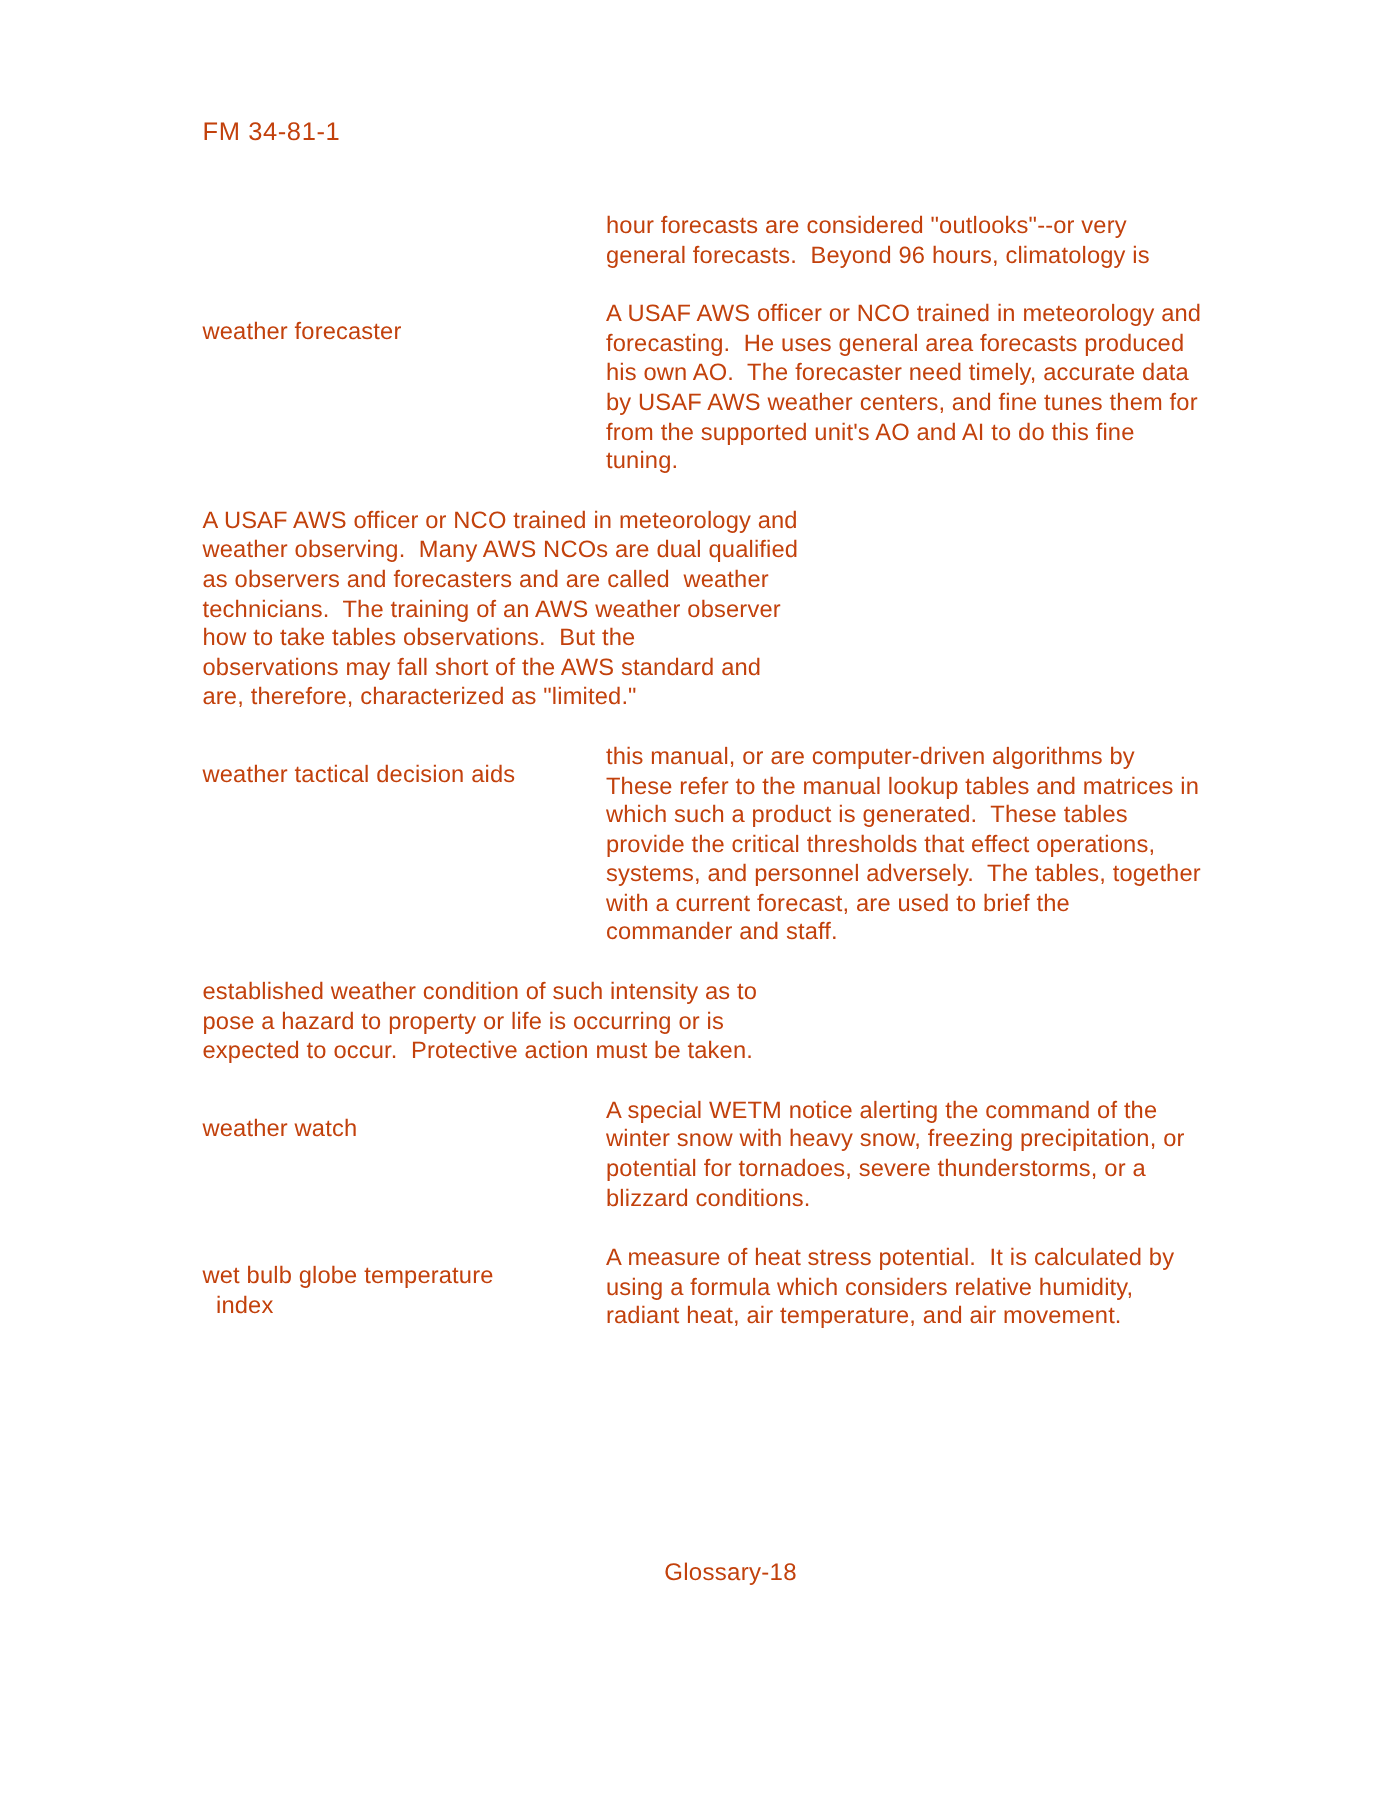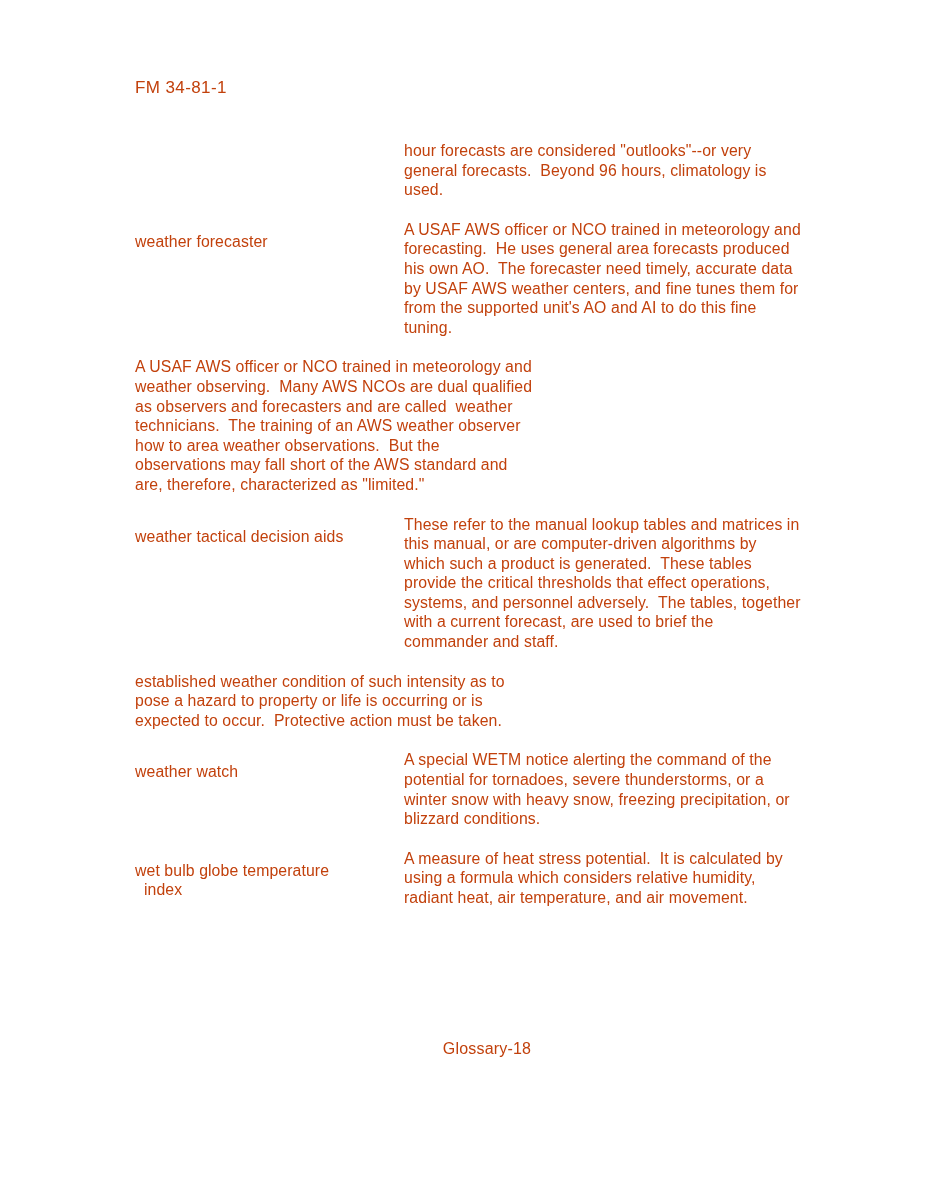"used." div.line { html: <div>used.</div> -> none }
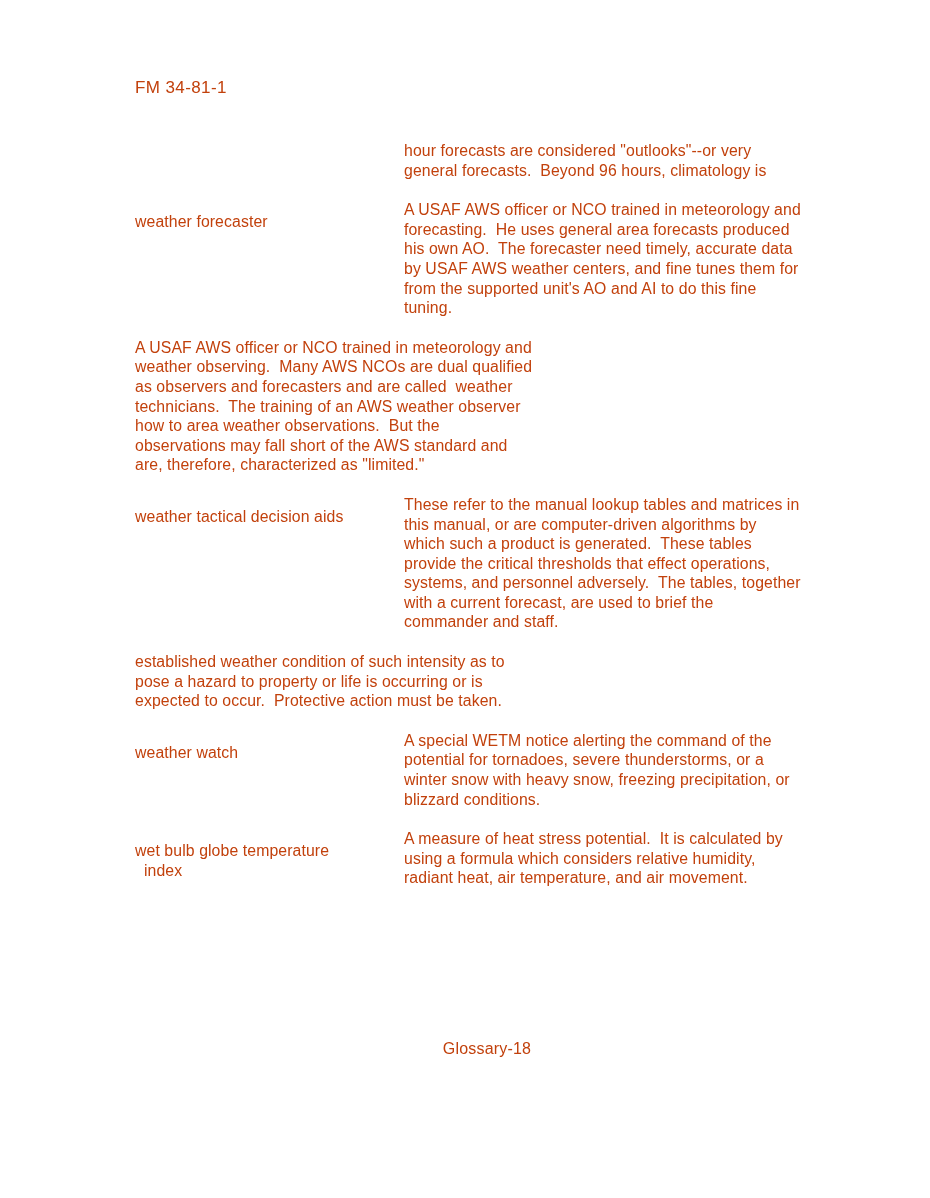"how to area weather observations." div.line { text: area weather -> take tables }
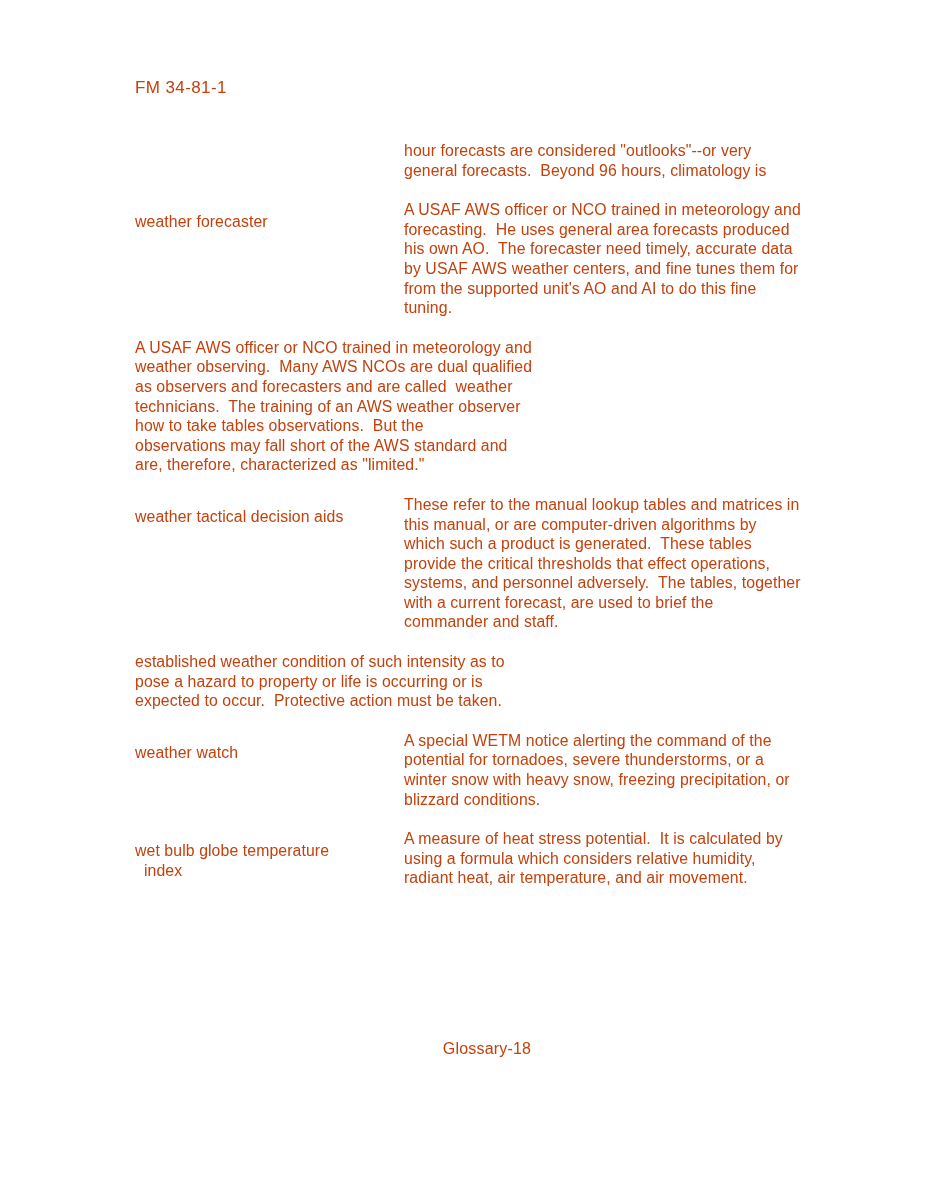"These refer to the manual" div.line { order: before "this manual, or are computer-driven" -> after "this manual, or are computer-driven" }
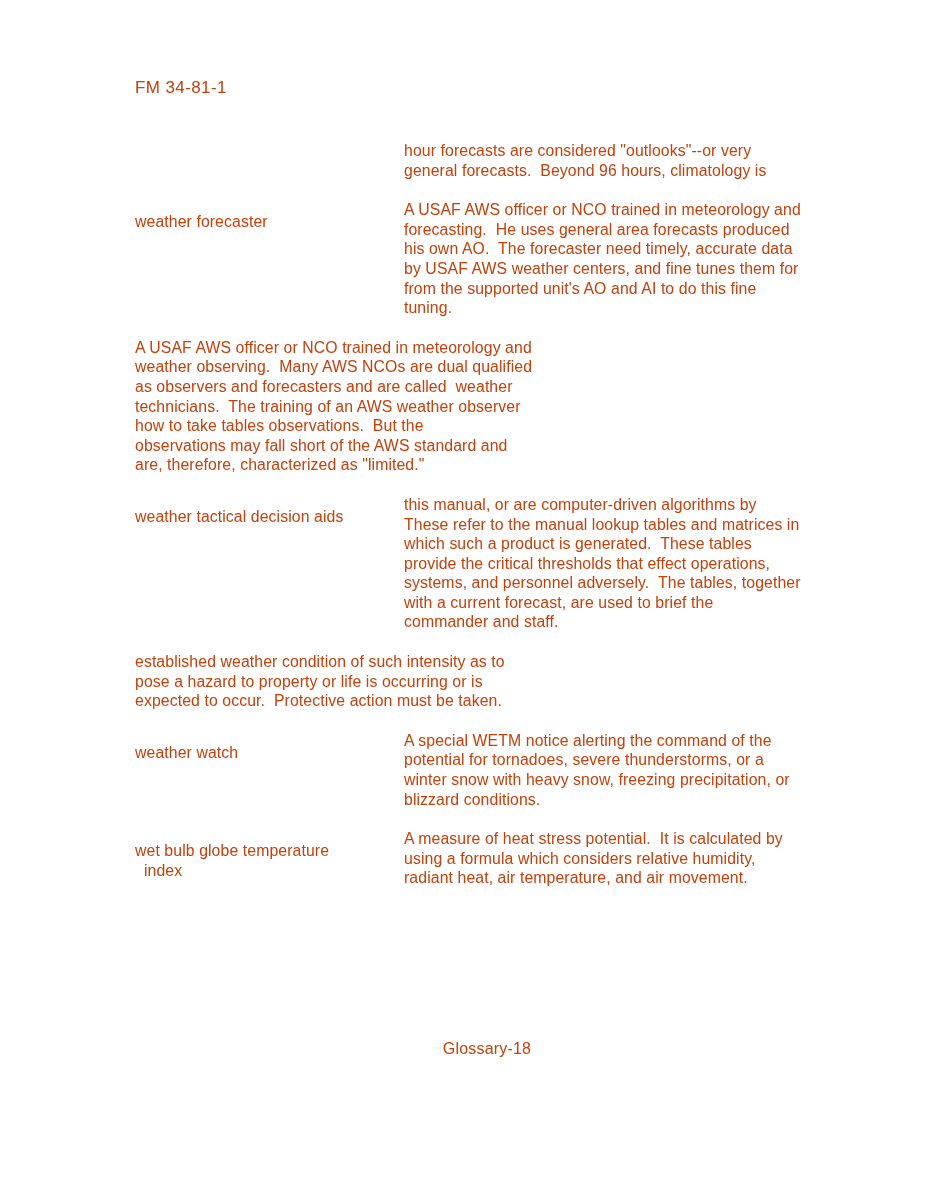"potential for tornadoes, severe" div.line { order: before "winter snow with heavy snow," -> after "winter snow with heavy snow," }
